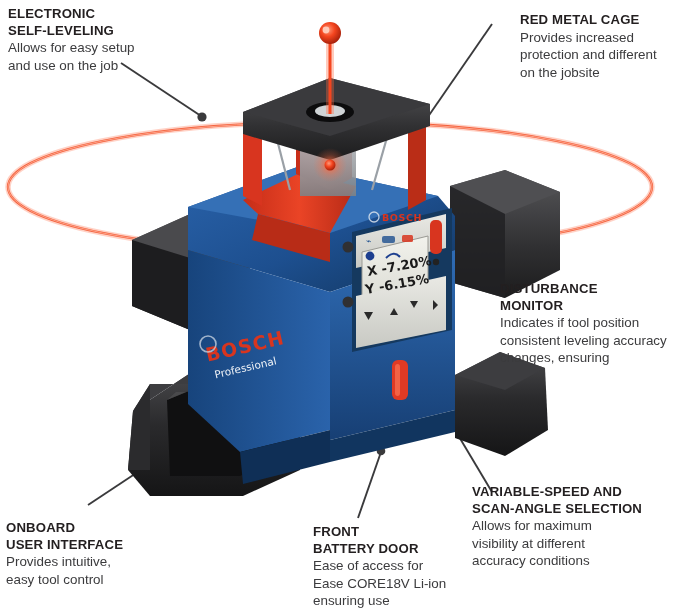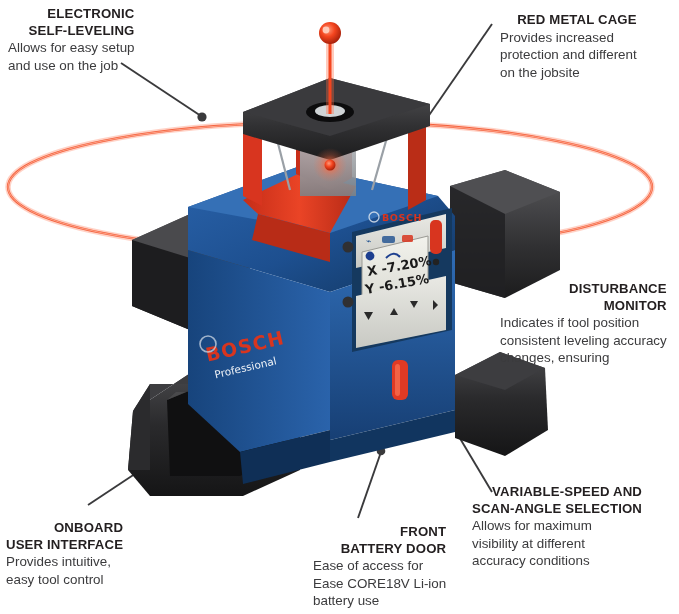"ELECTRONIC" .callout .ttl { text-align: right -> none }
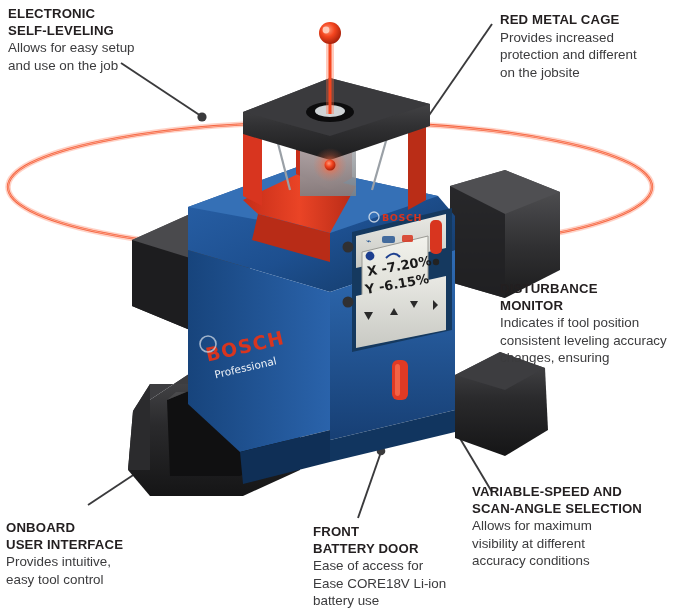"RED METAL CAGE" #c-cage { left: 500px -> 520px }
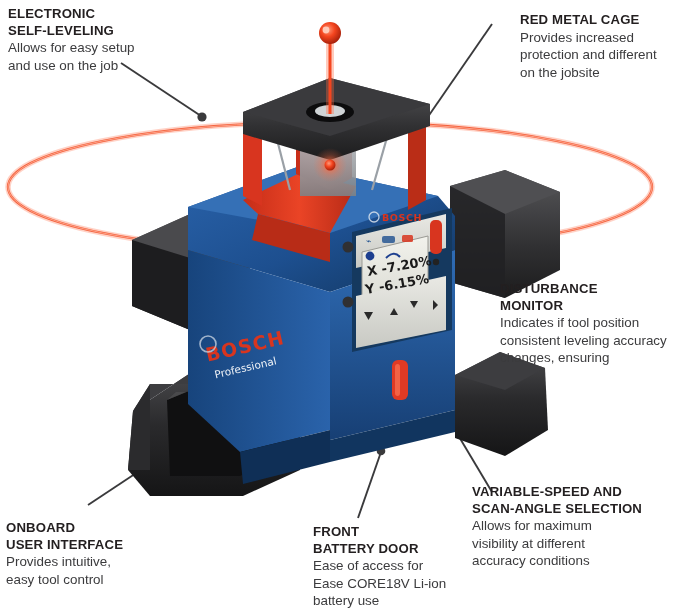"battery use" div.body { text: battery -> ensuring }
